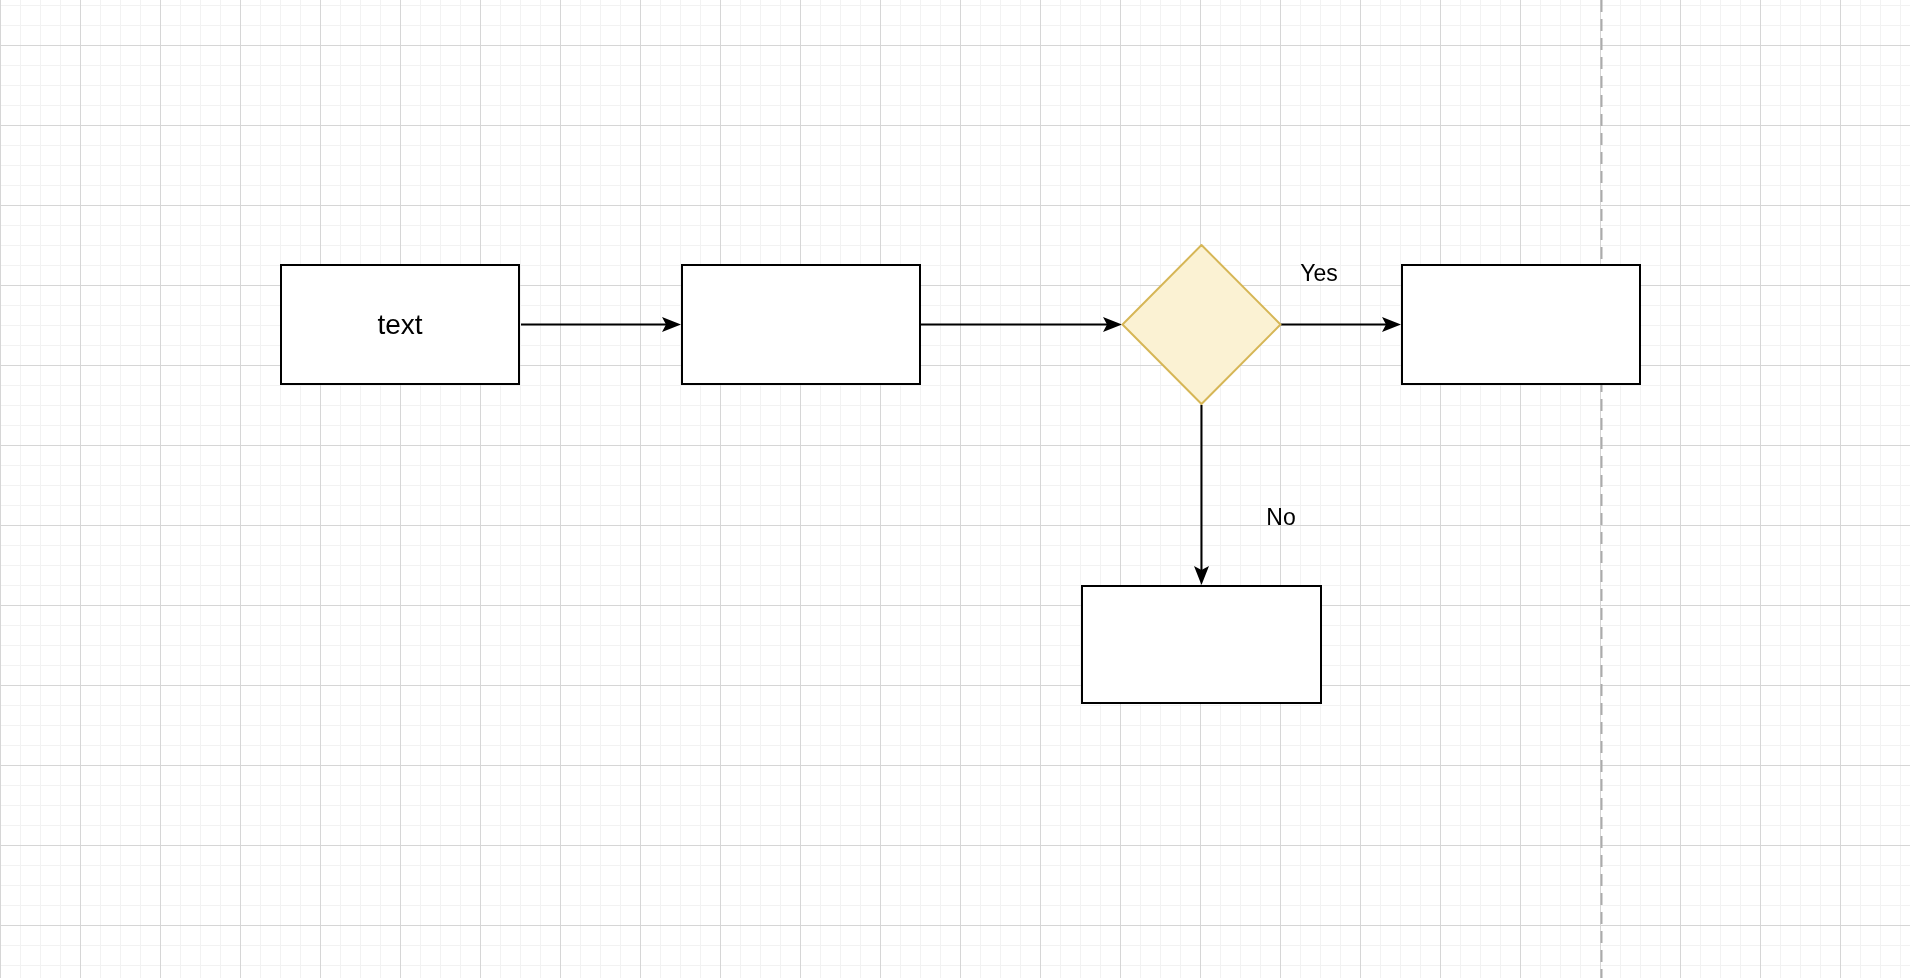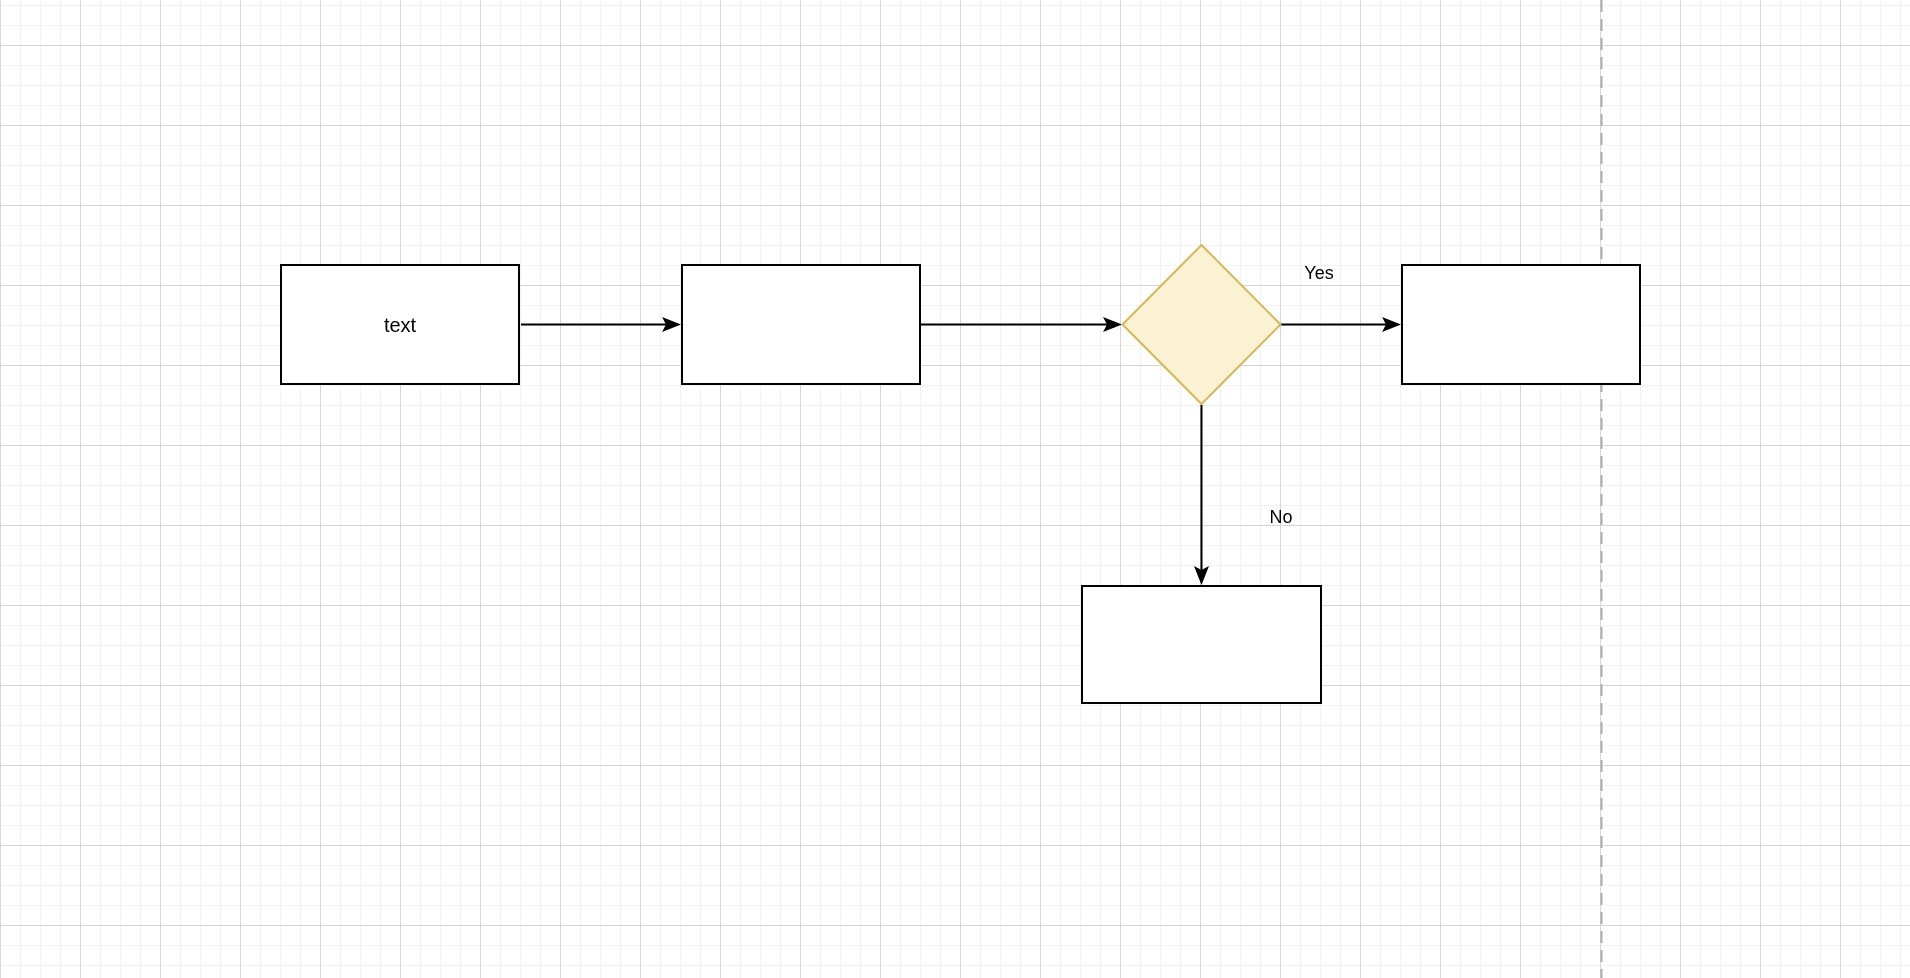"Yes" .edge-label { font-size: 18px -> 23px }
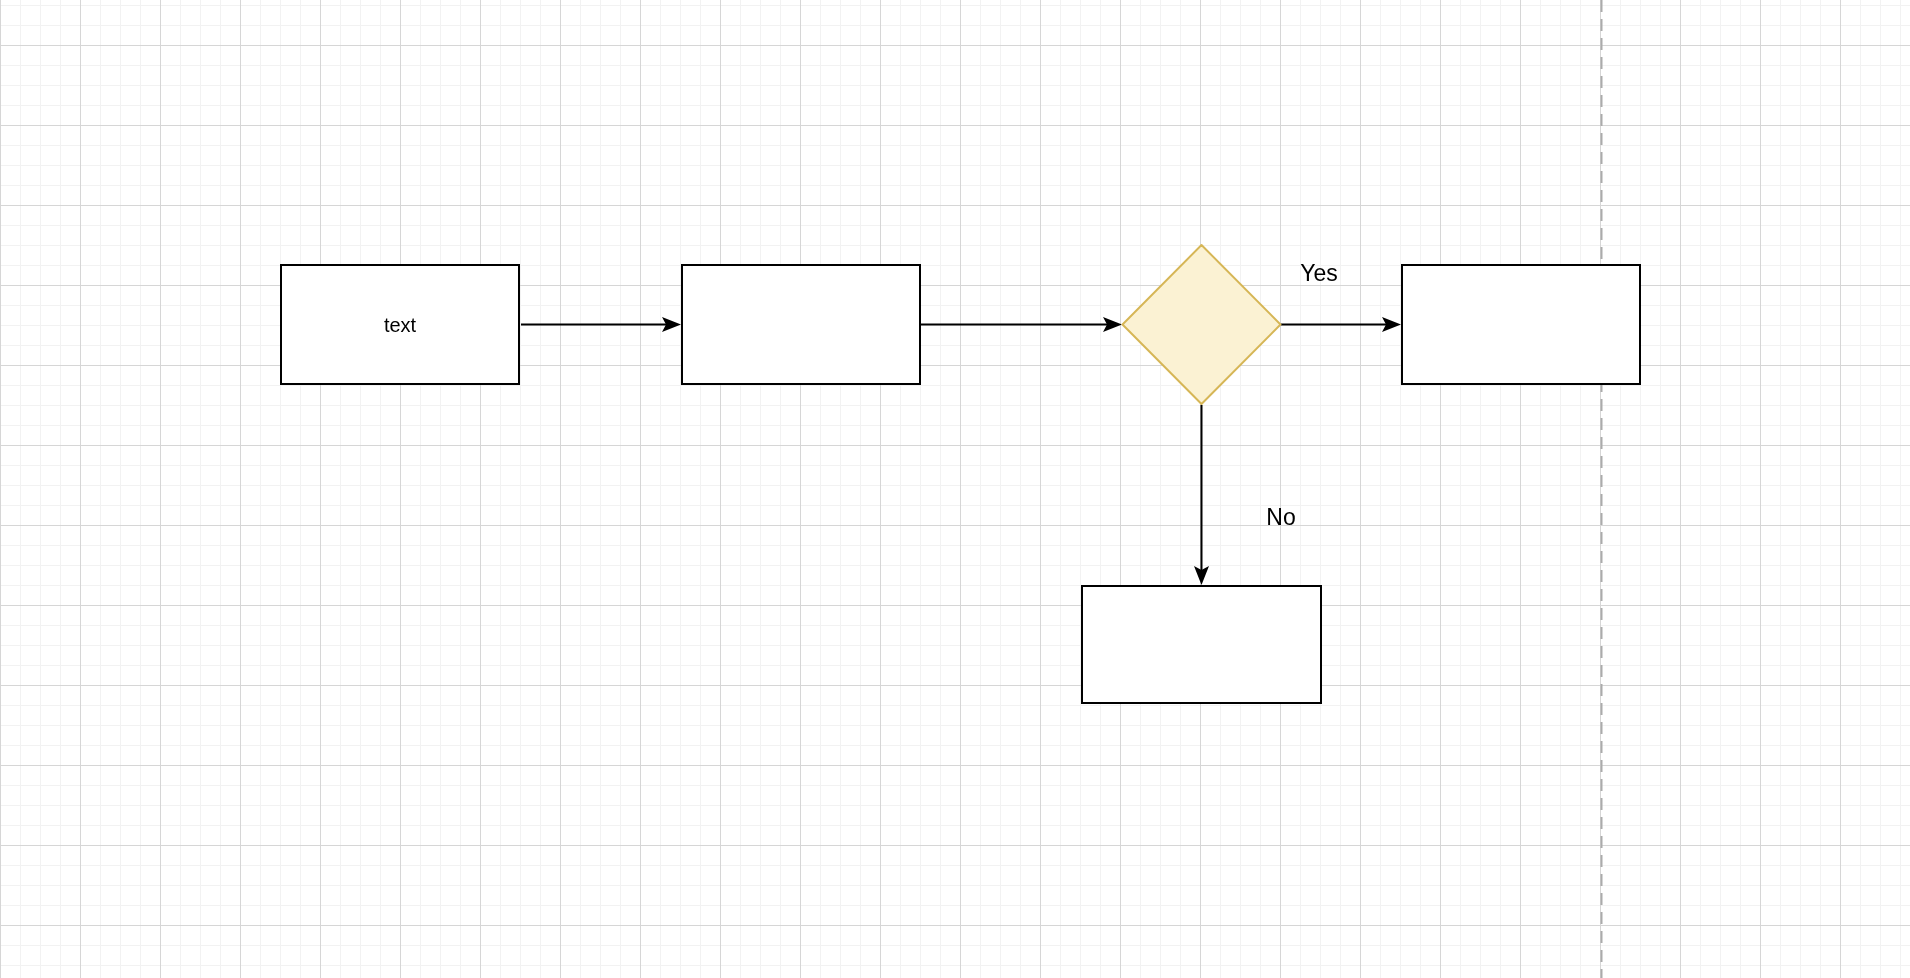"text" .node-label { font-size: 20px -> 28px }
